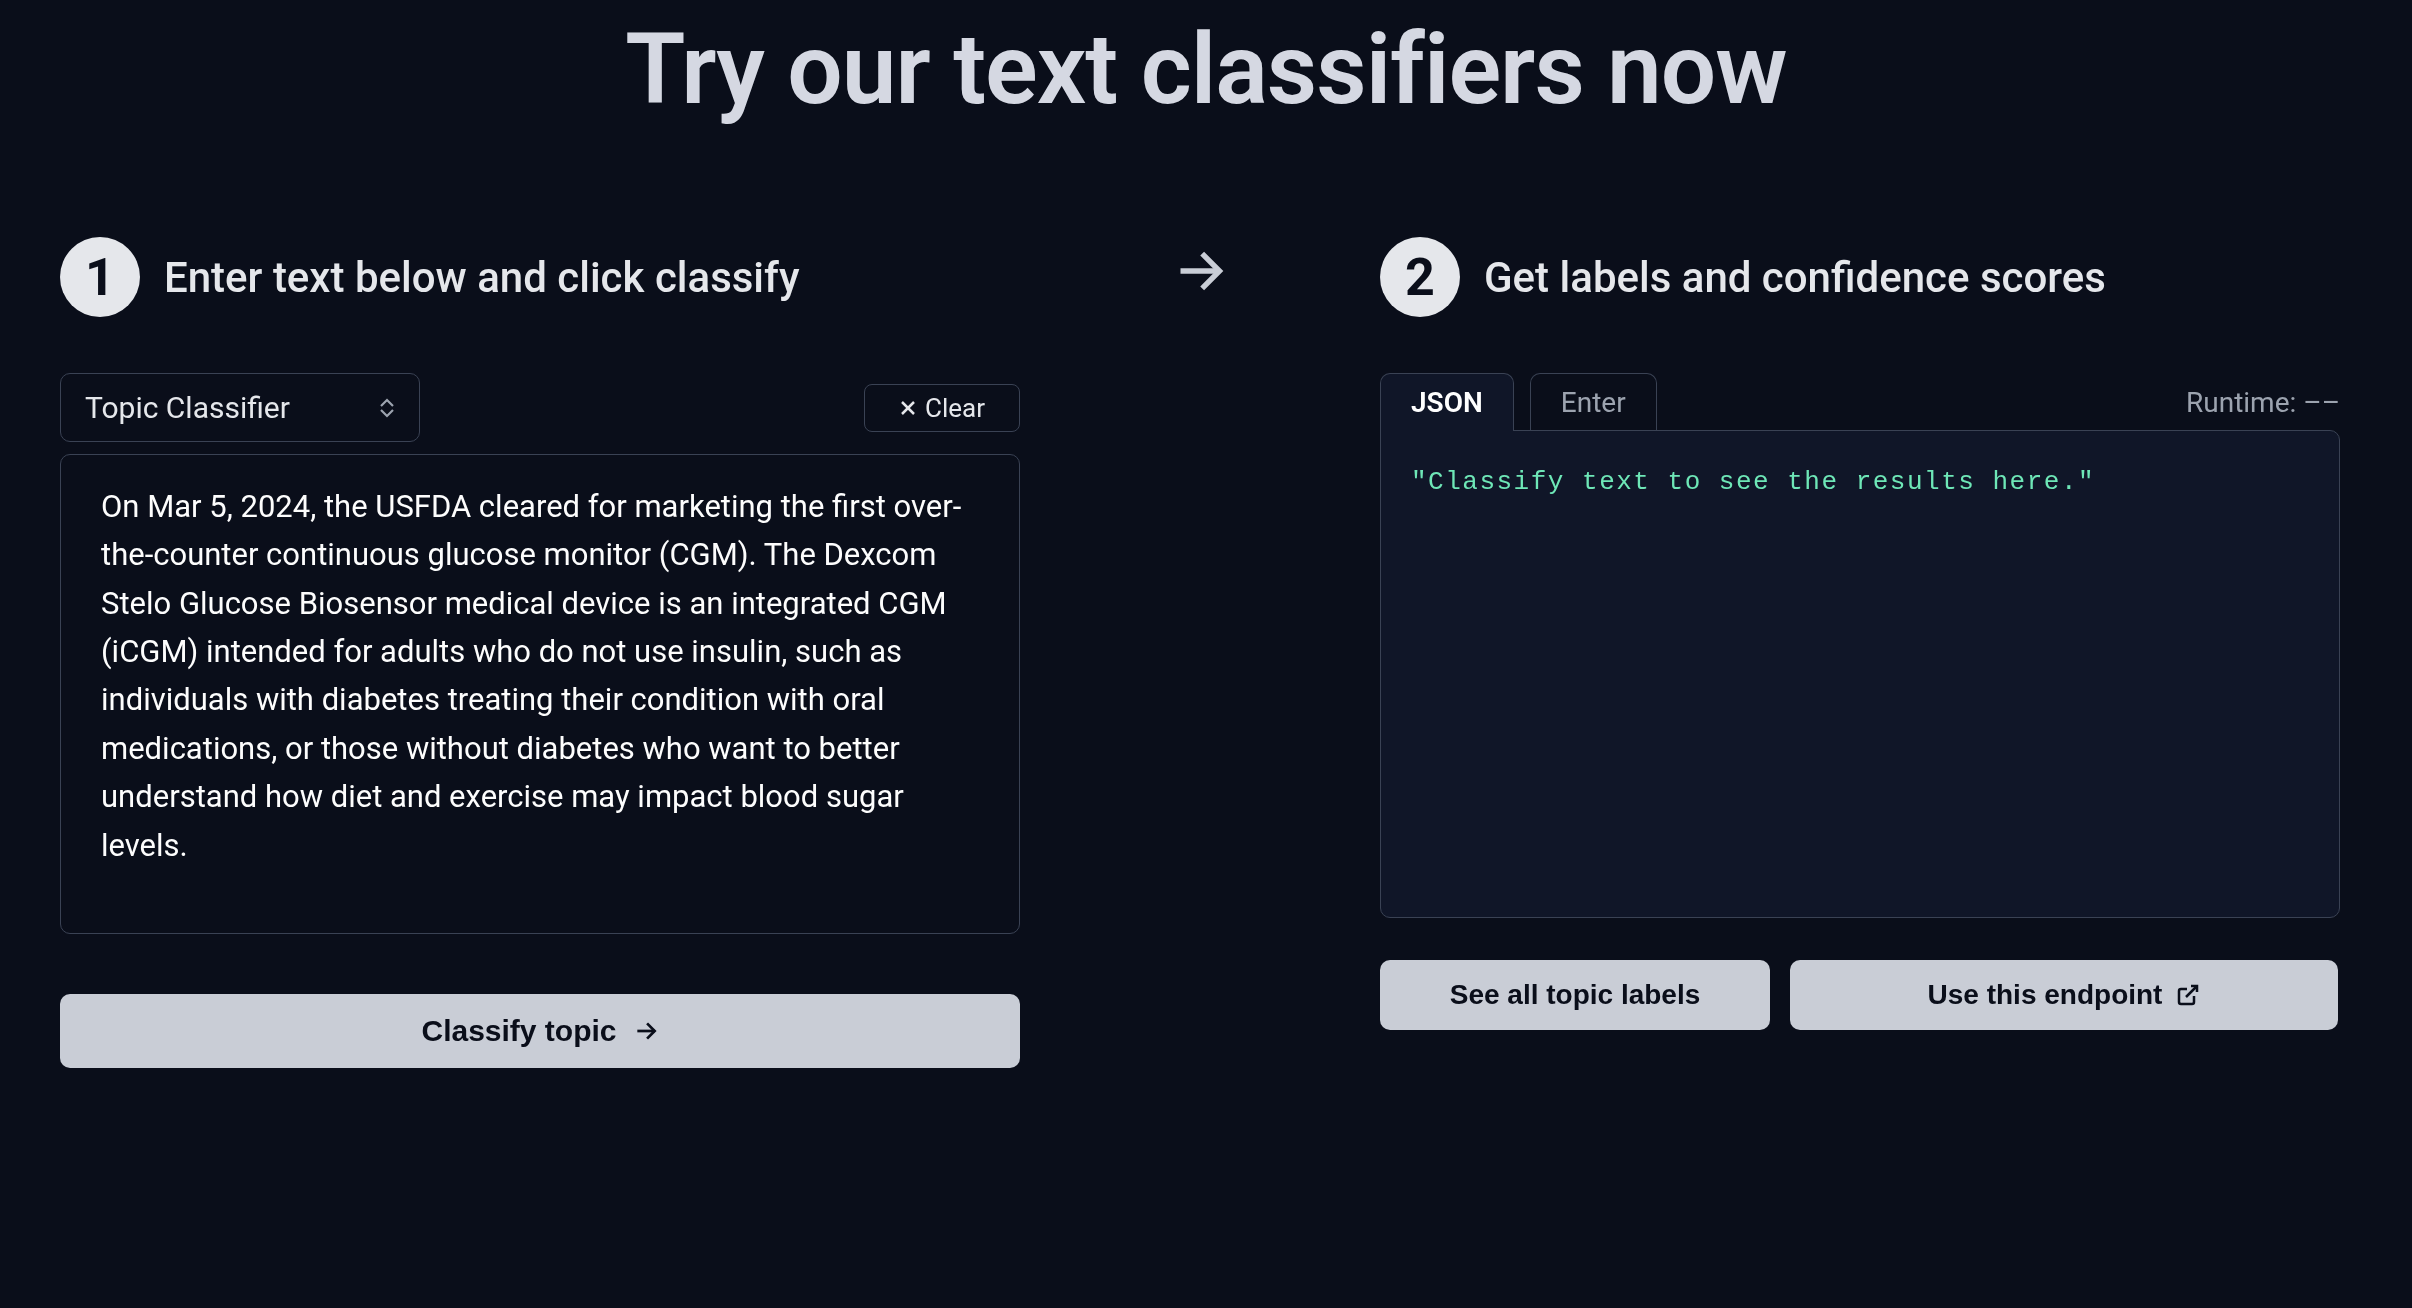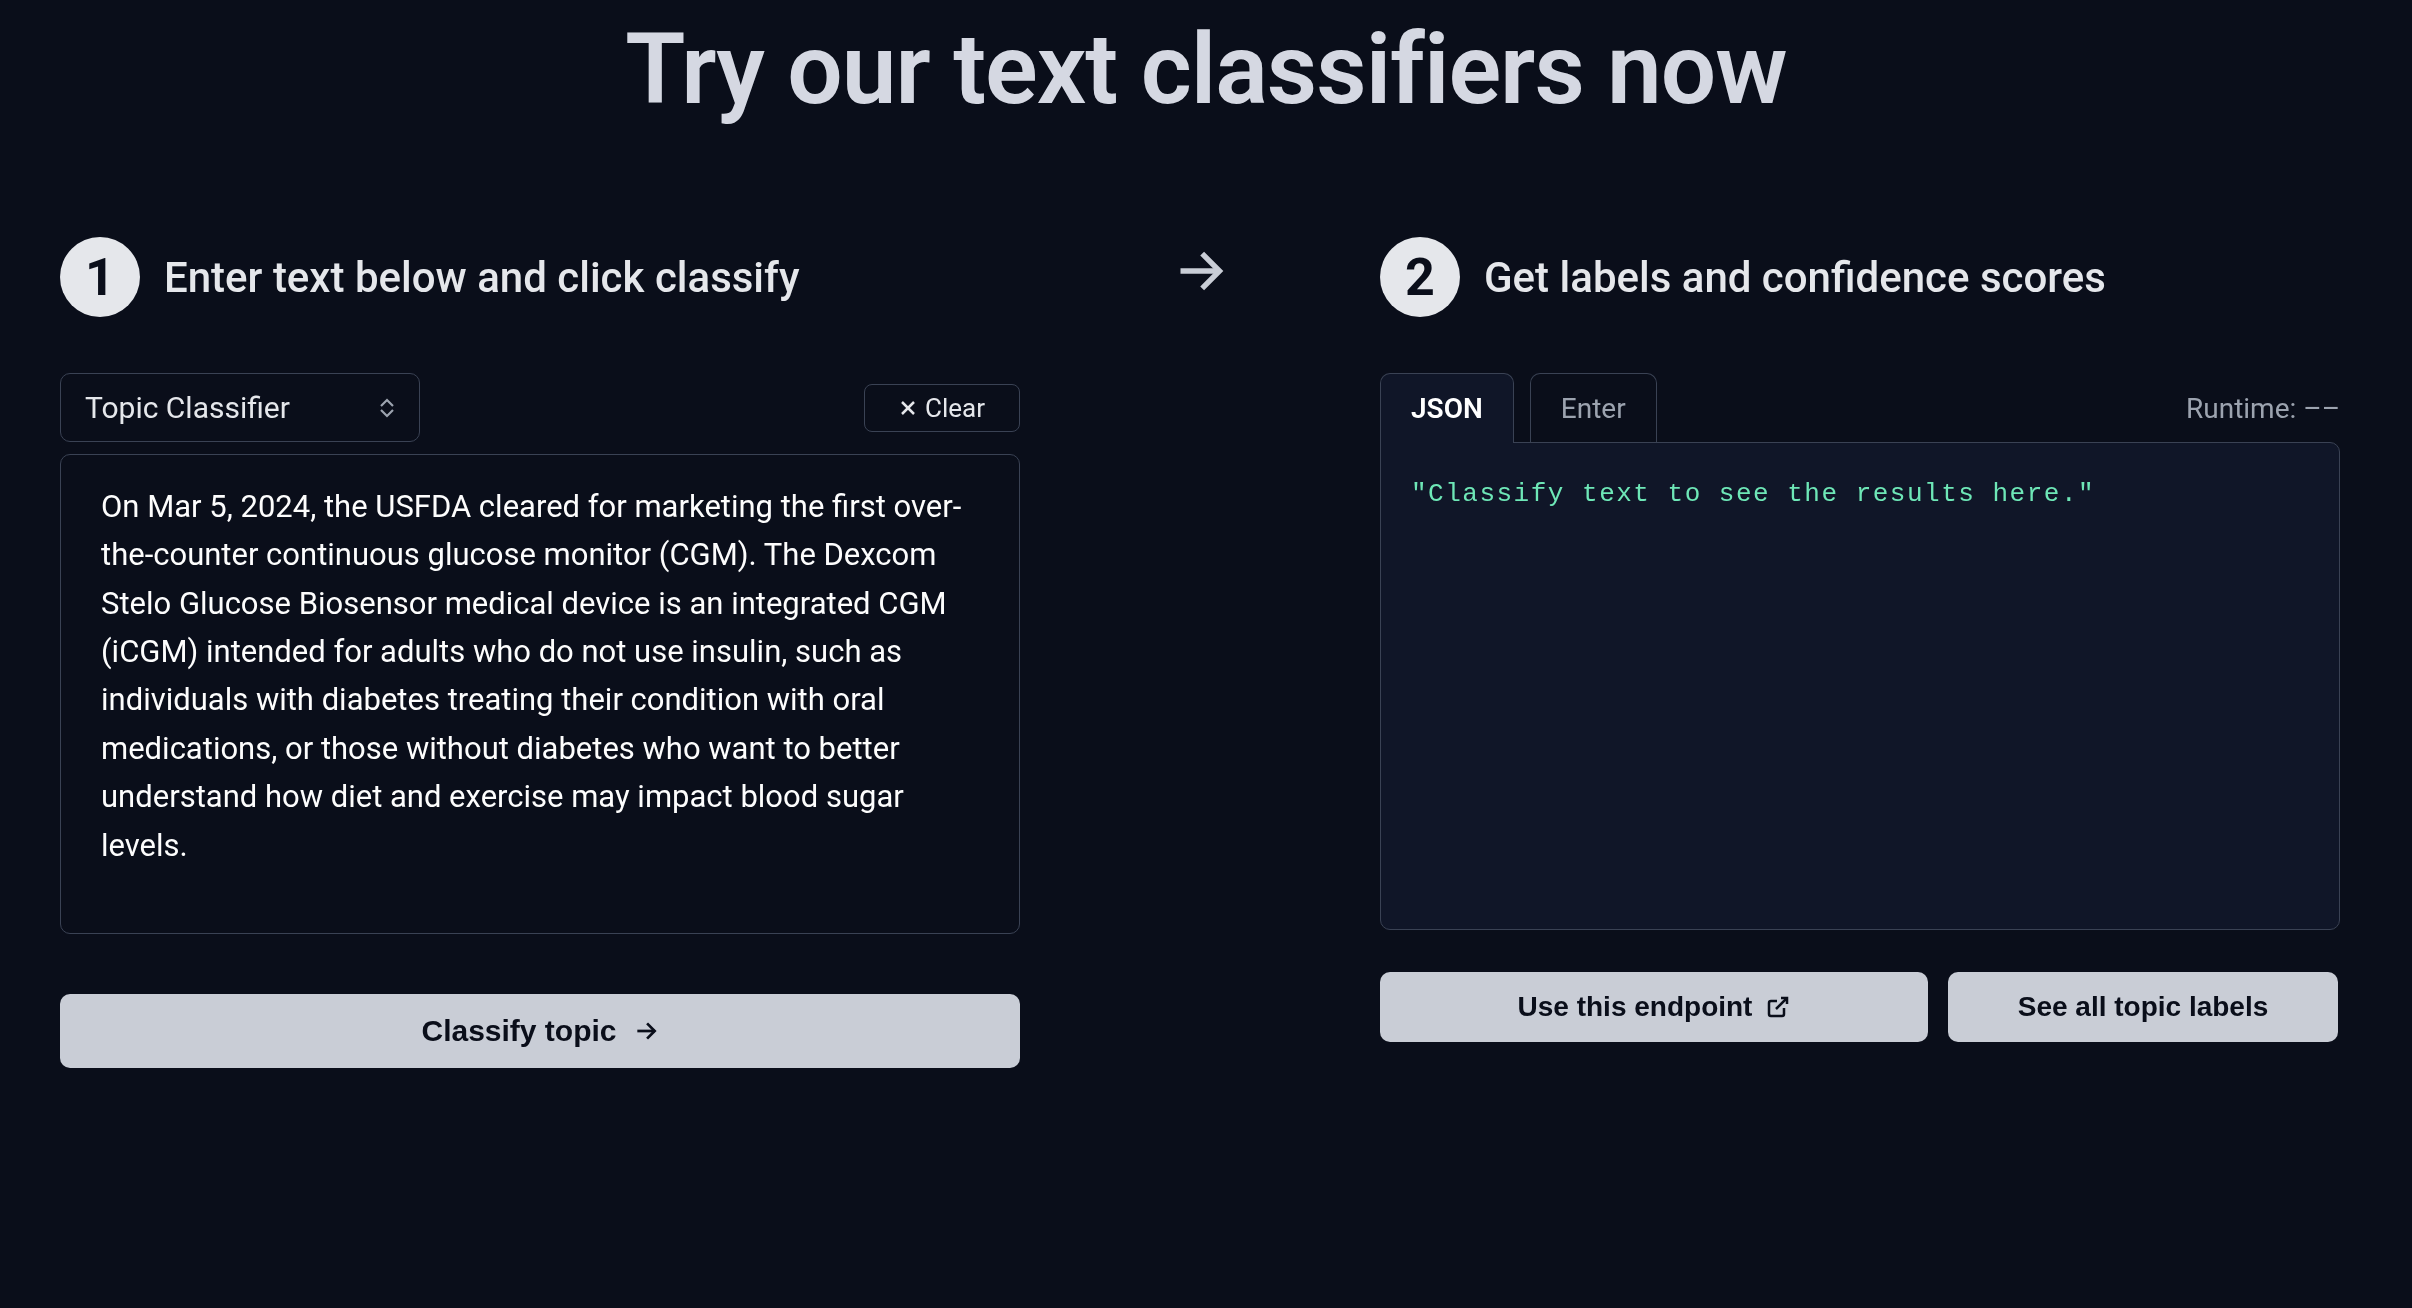"JSON" .tab { padding: 18px 30px -> 12px 30px }
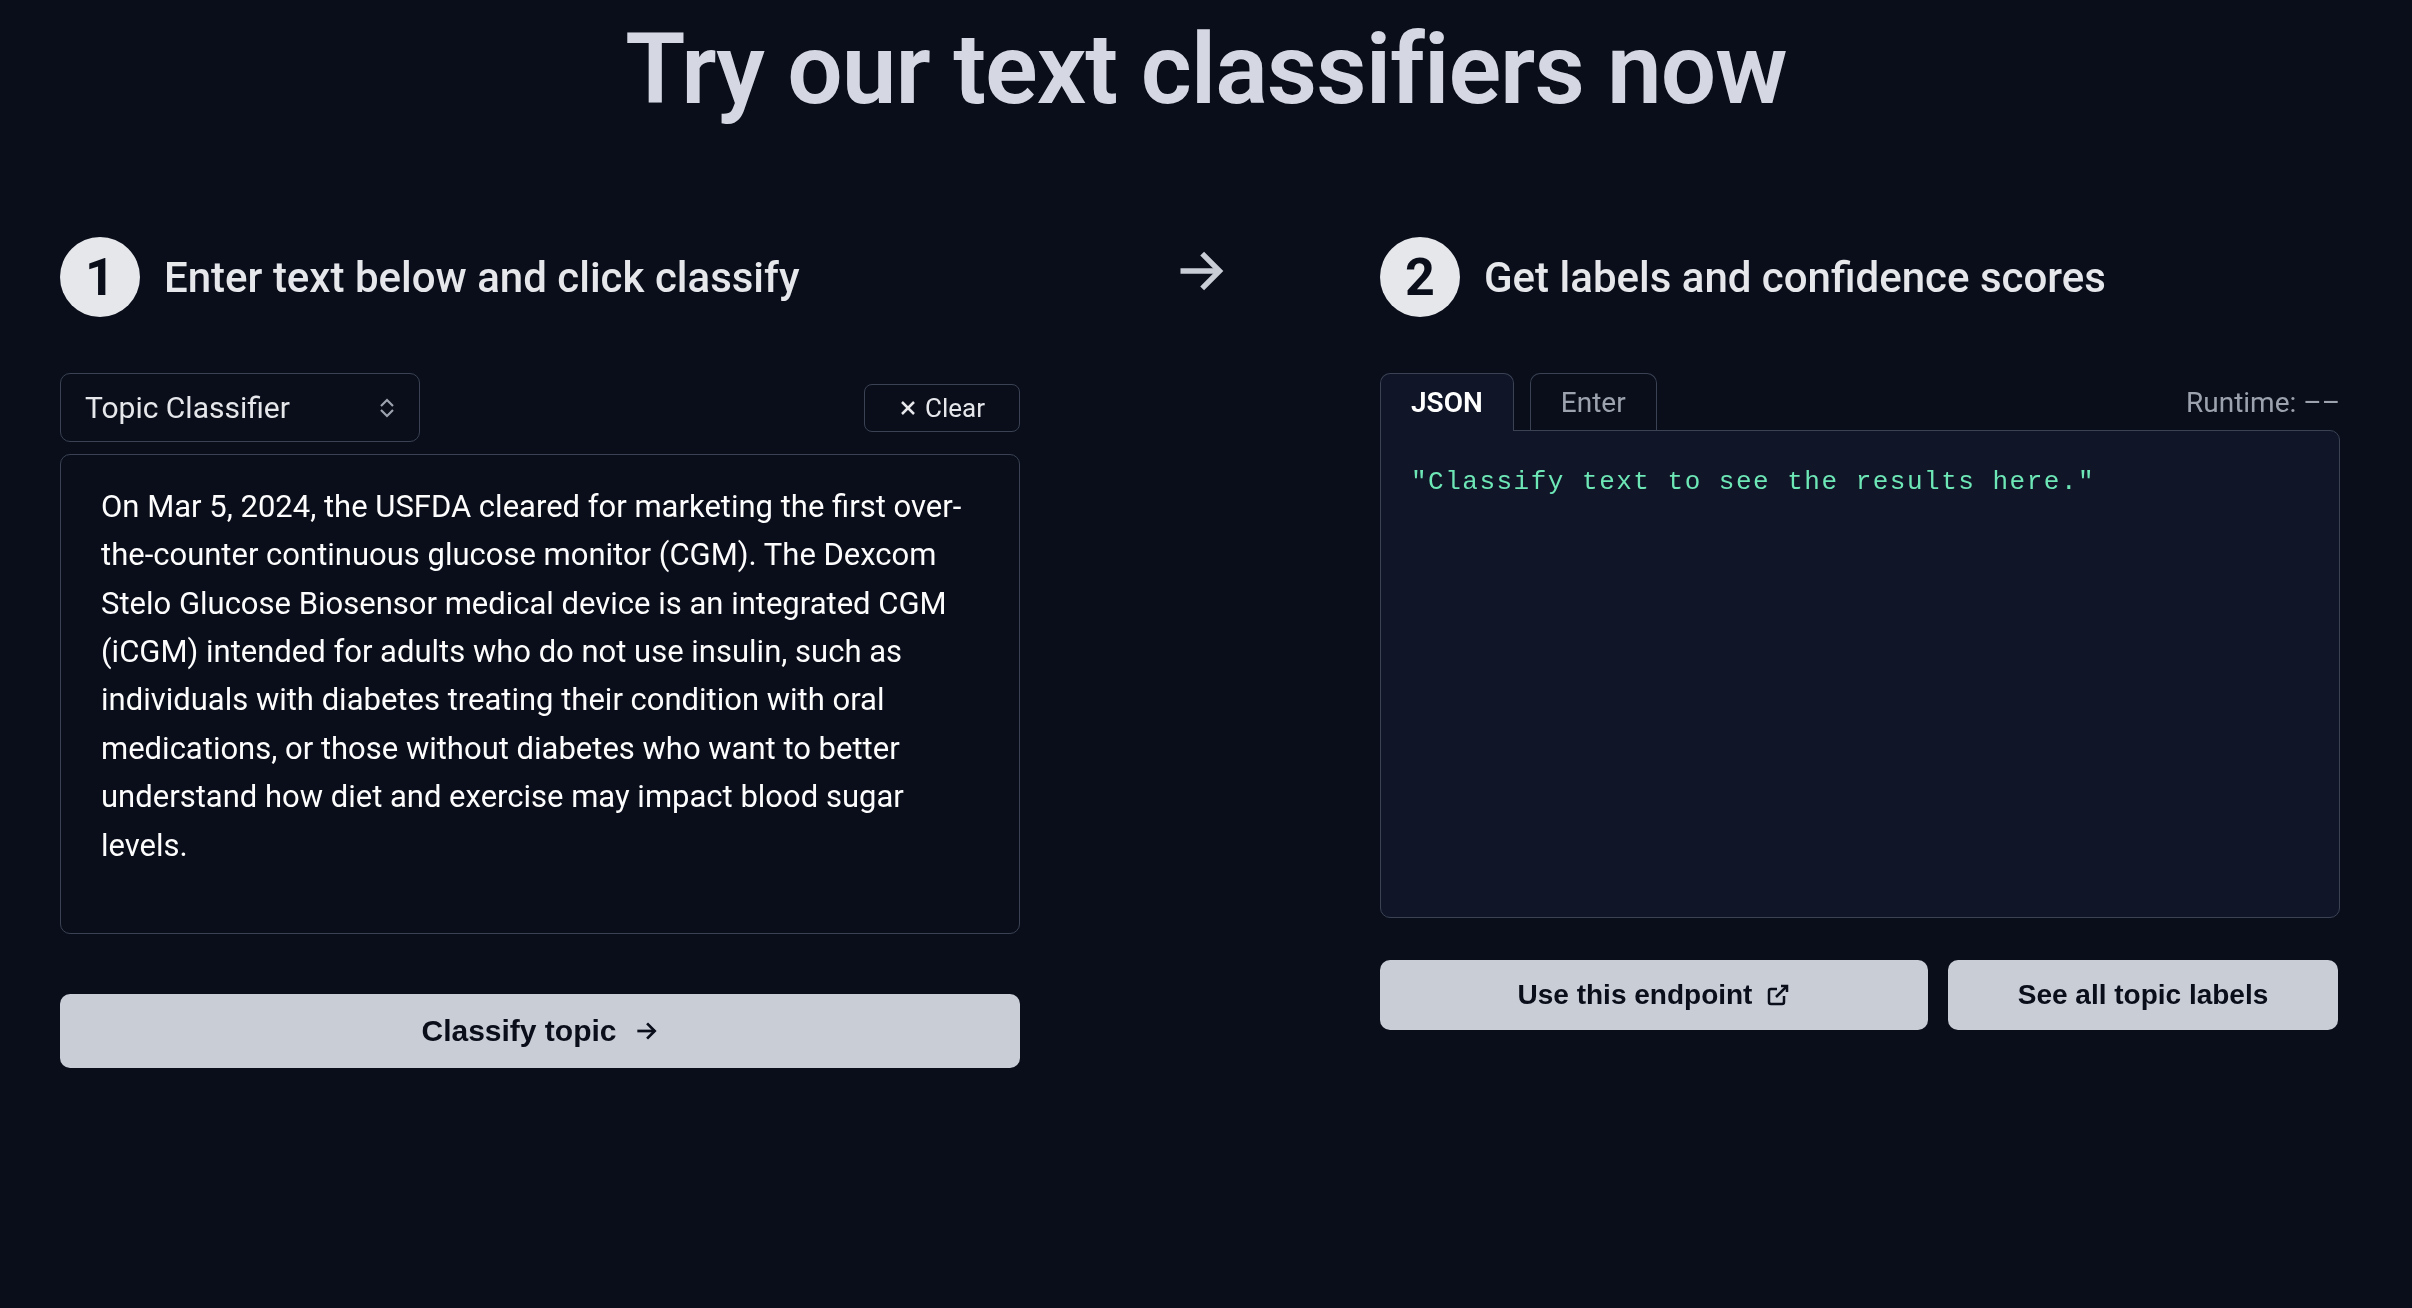"Use this endpoint" button.secondary-btn { order: before "See all topic labels" -> after "See all topic labels" }
